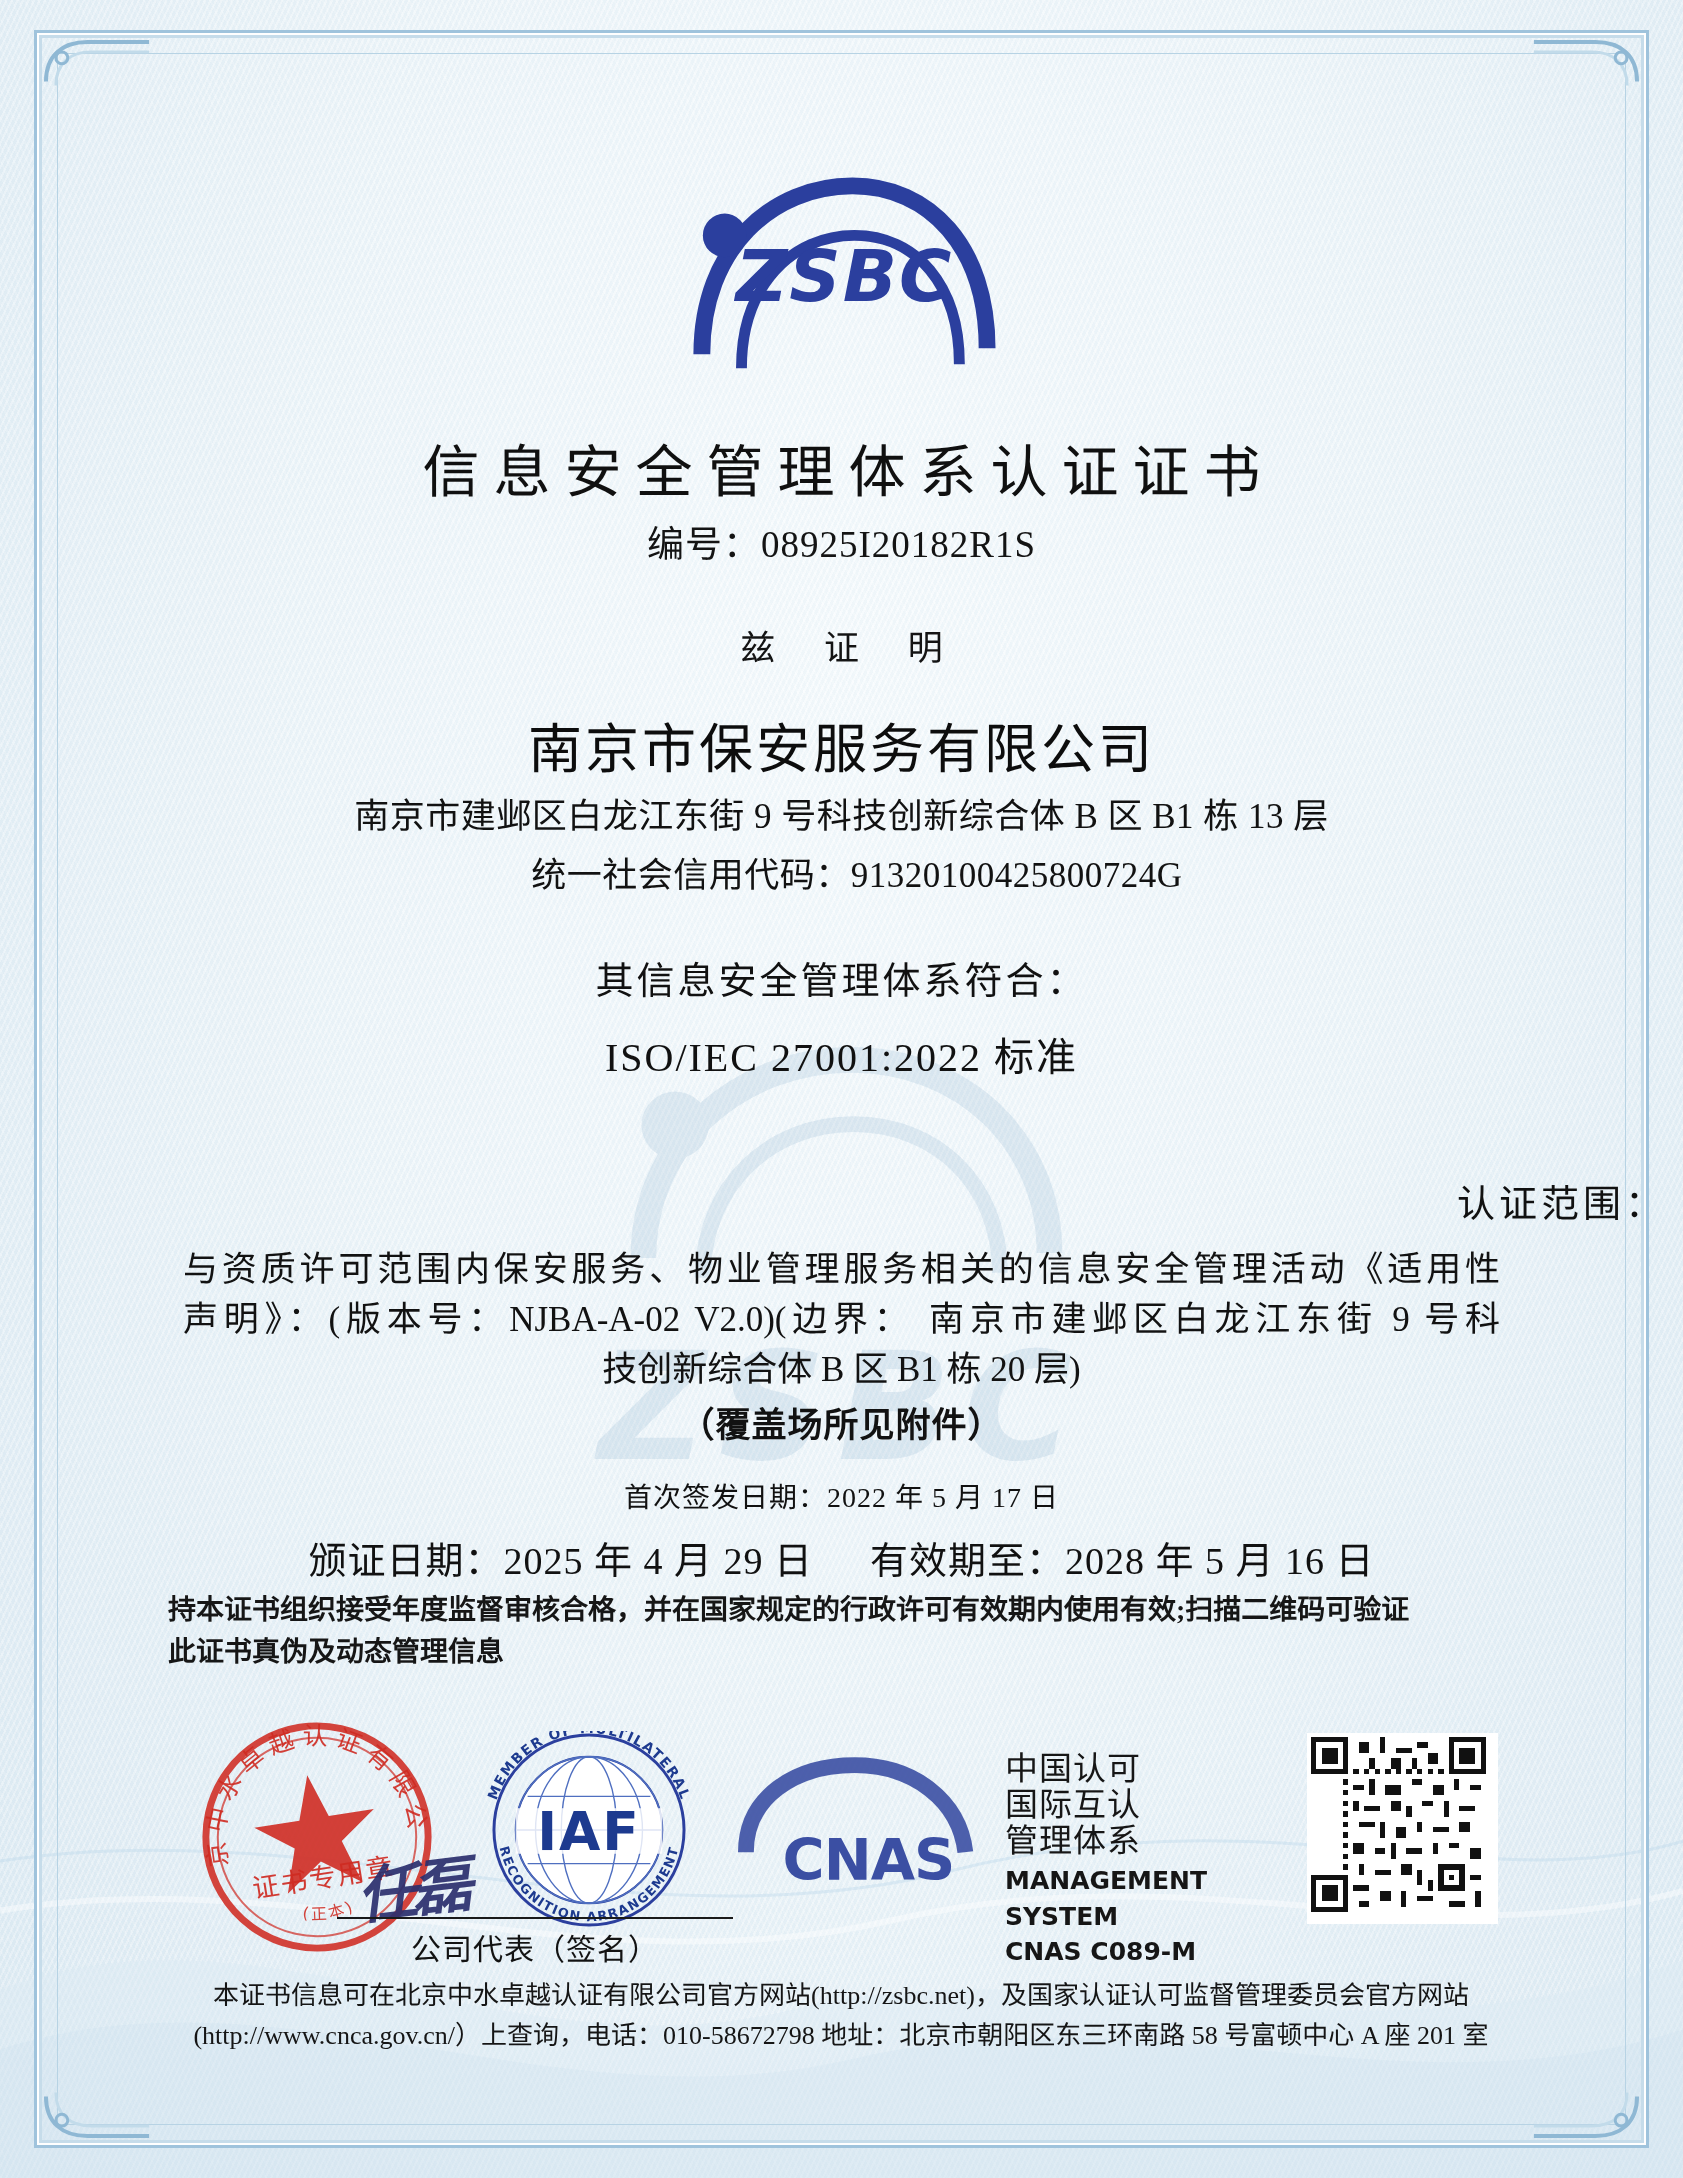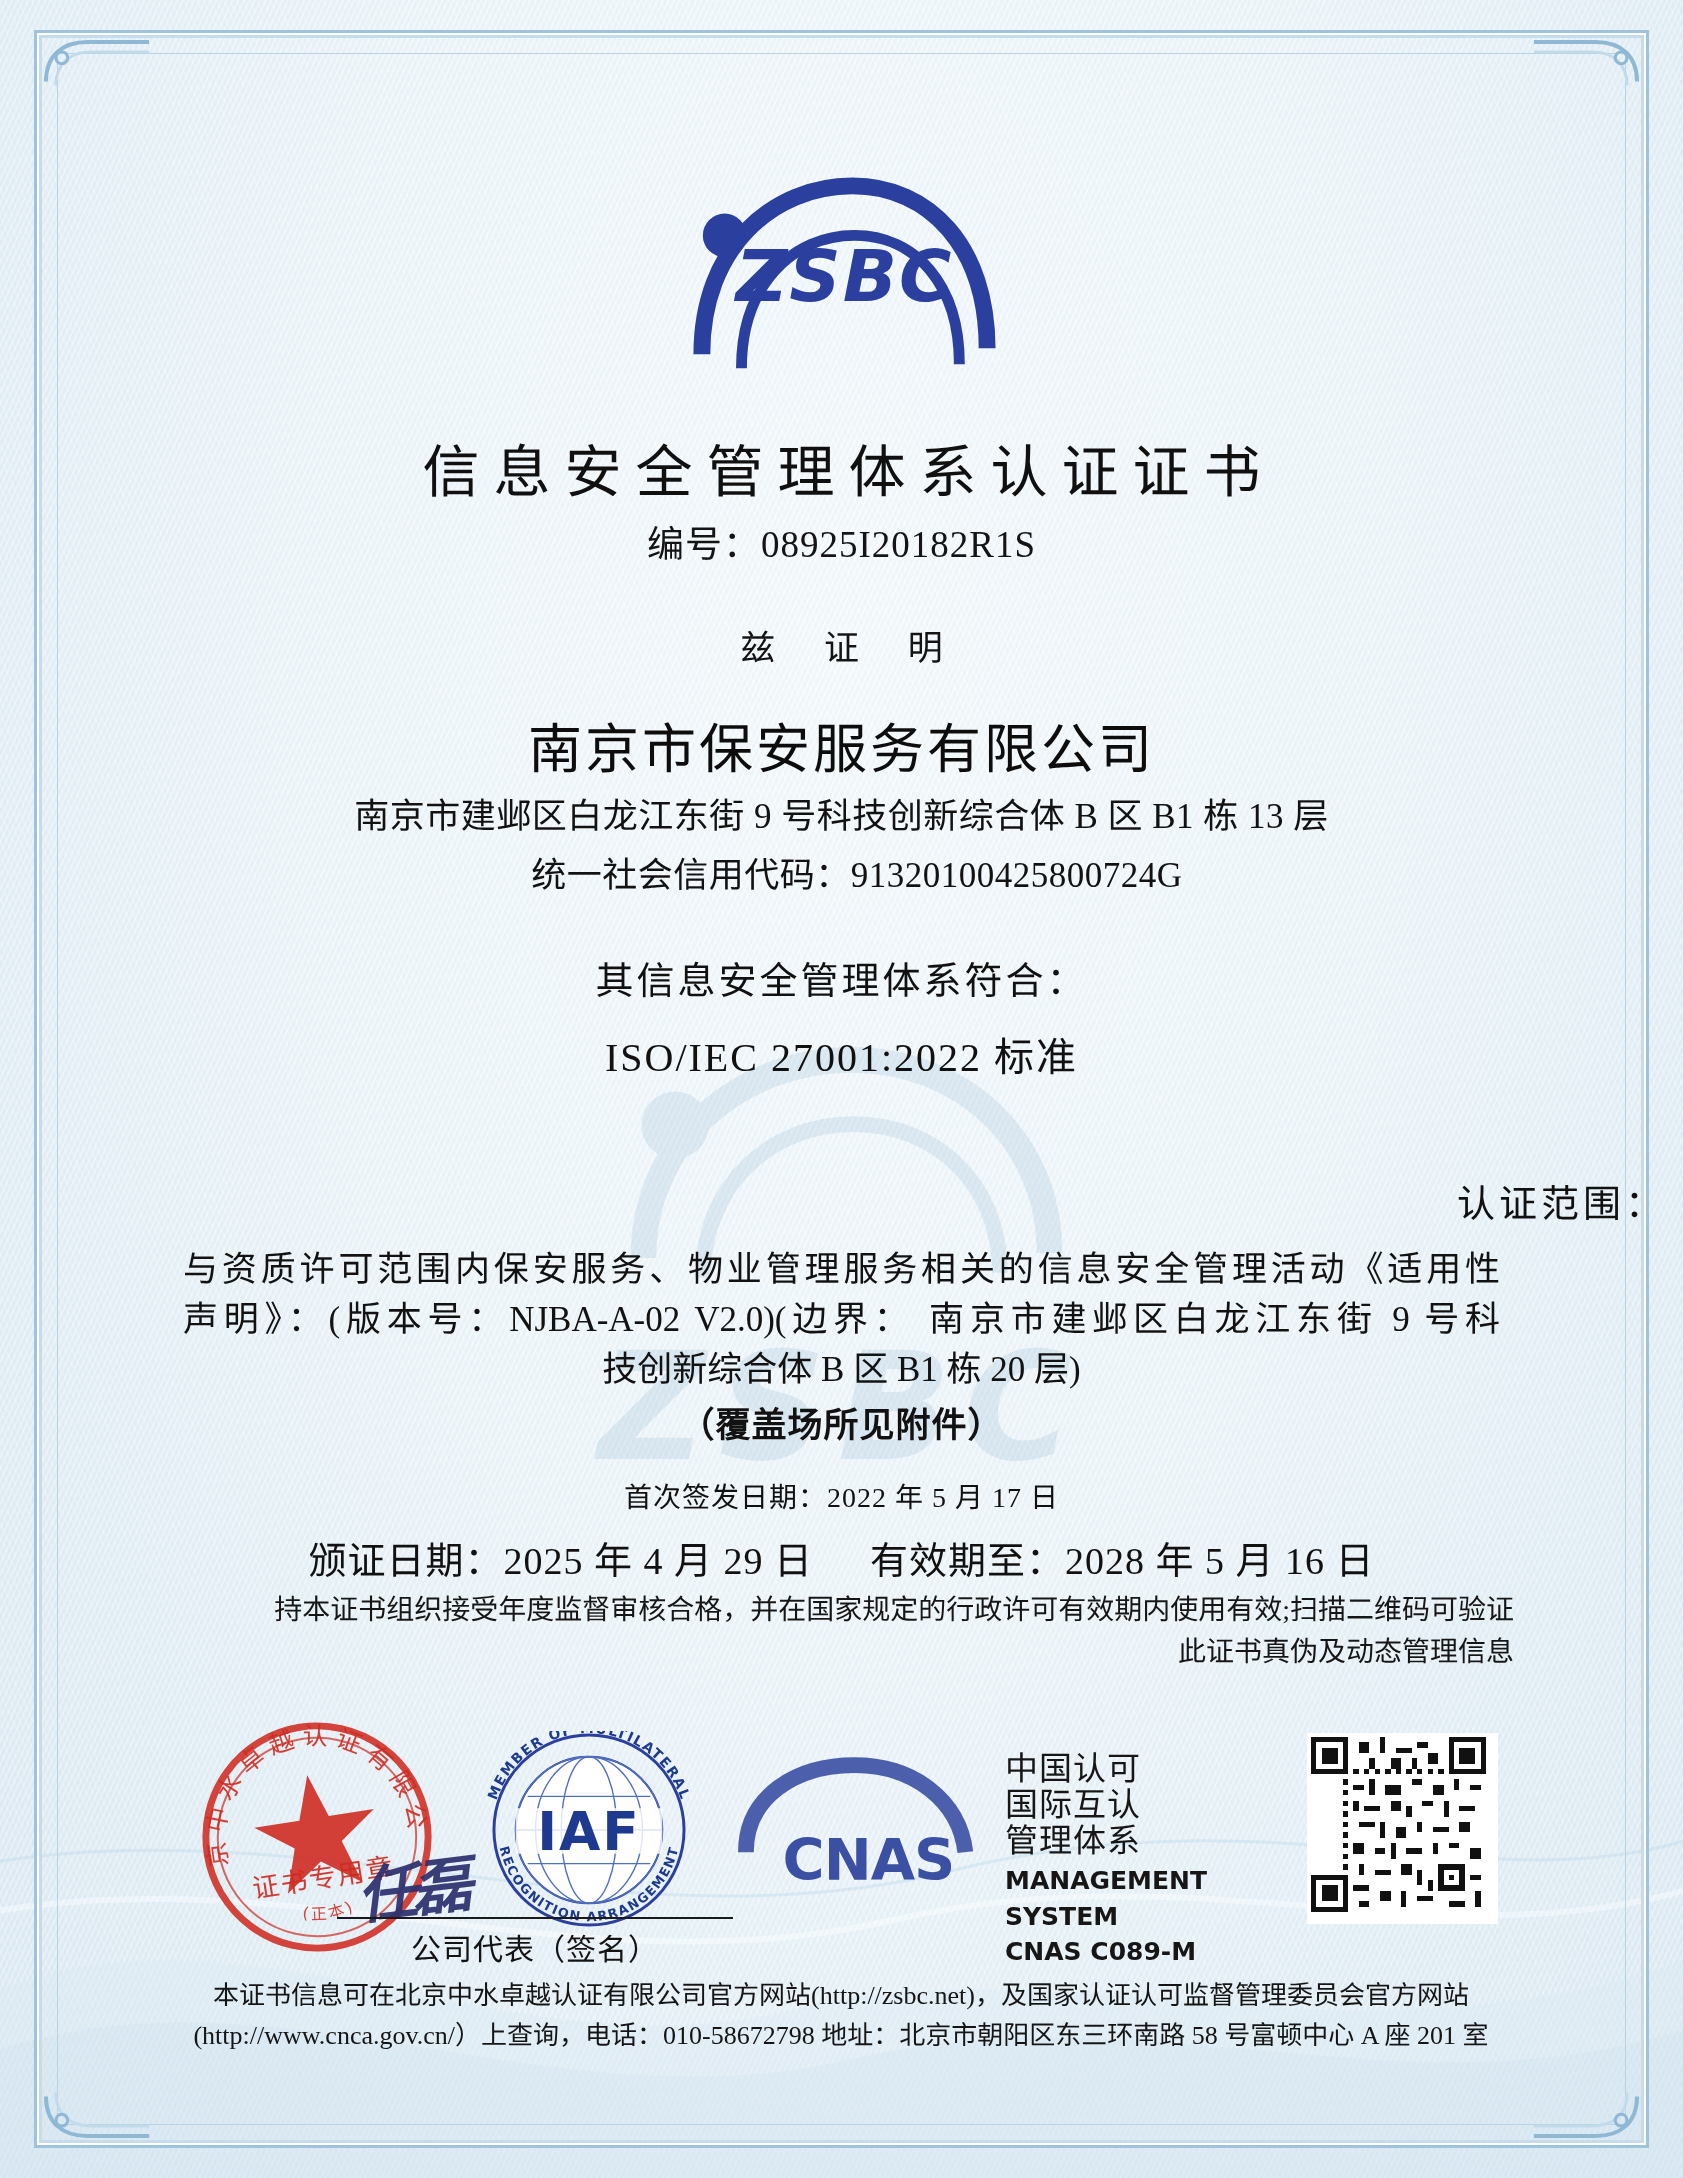"持本证书组织接受年度监督审核合格，并在国家规定的行政许可有效期内使用有效;扫描二" #validity-note { font-weight: none -> bold; text-align: right -> left }
